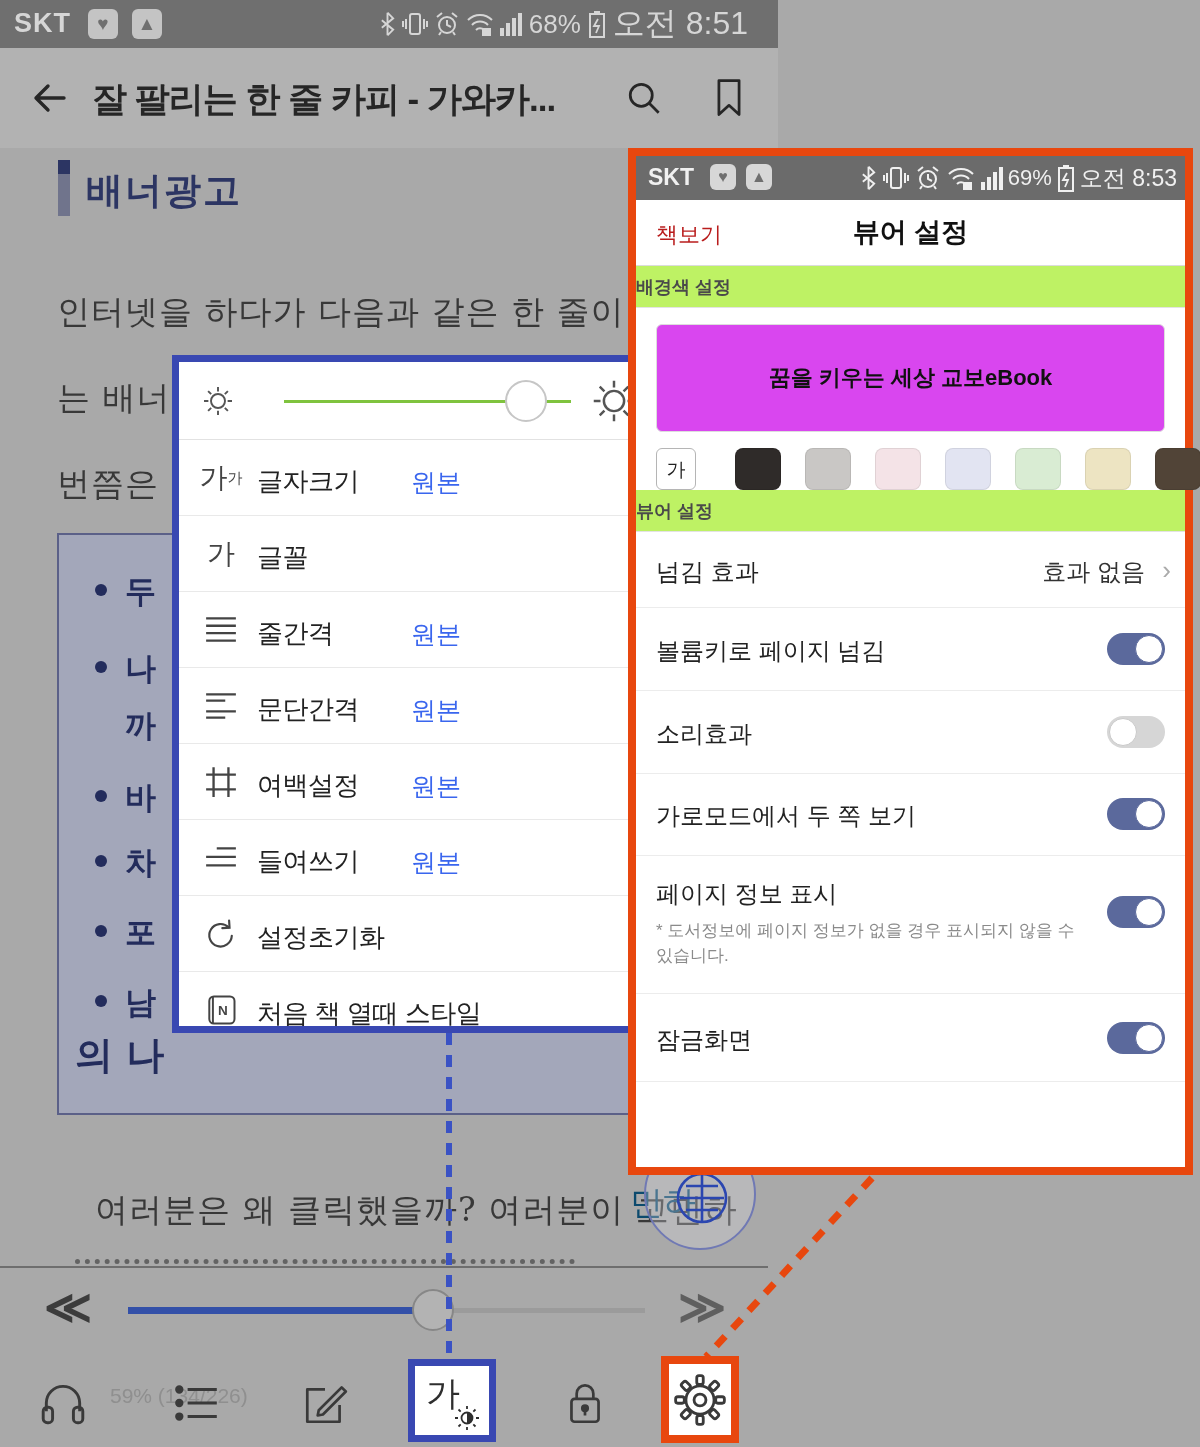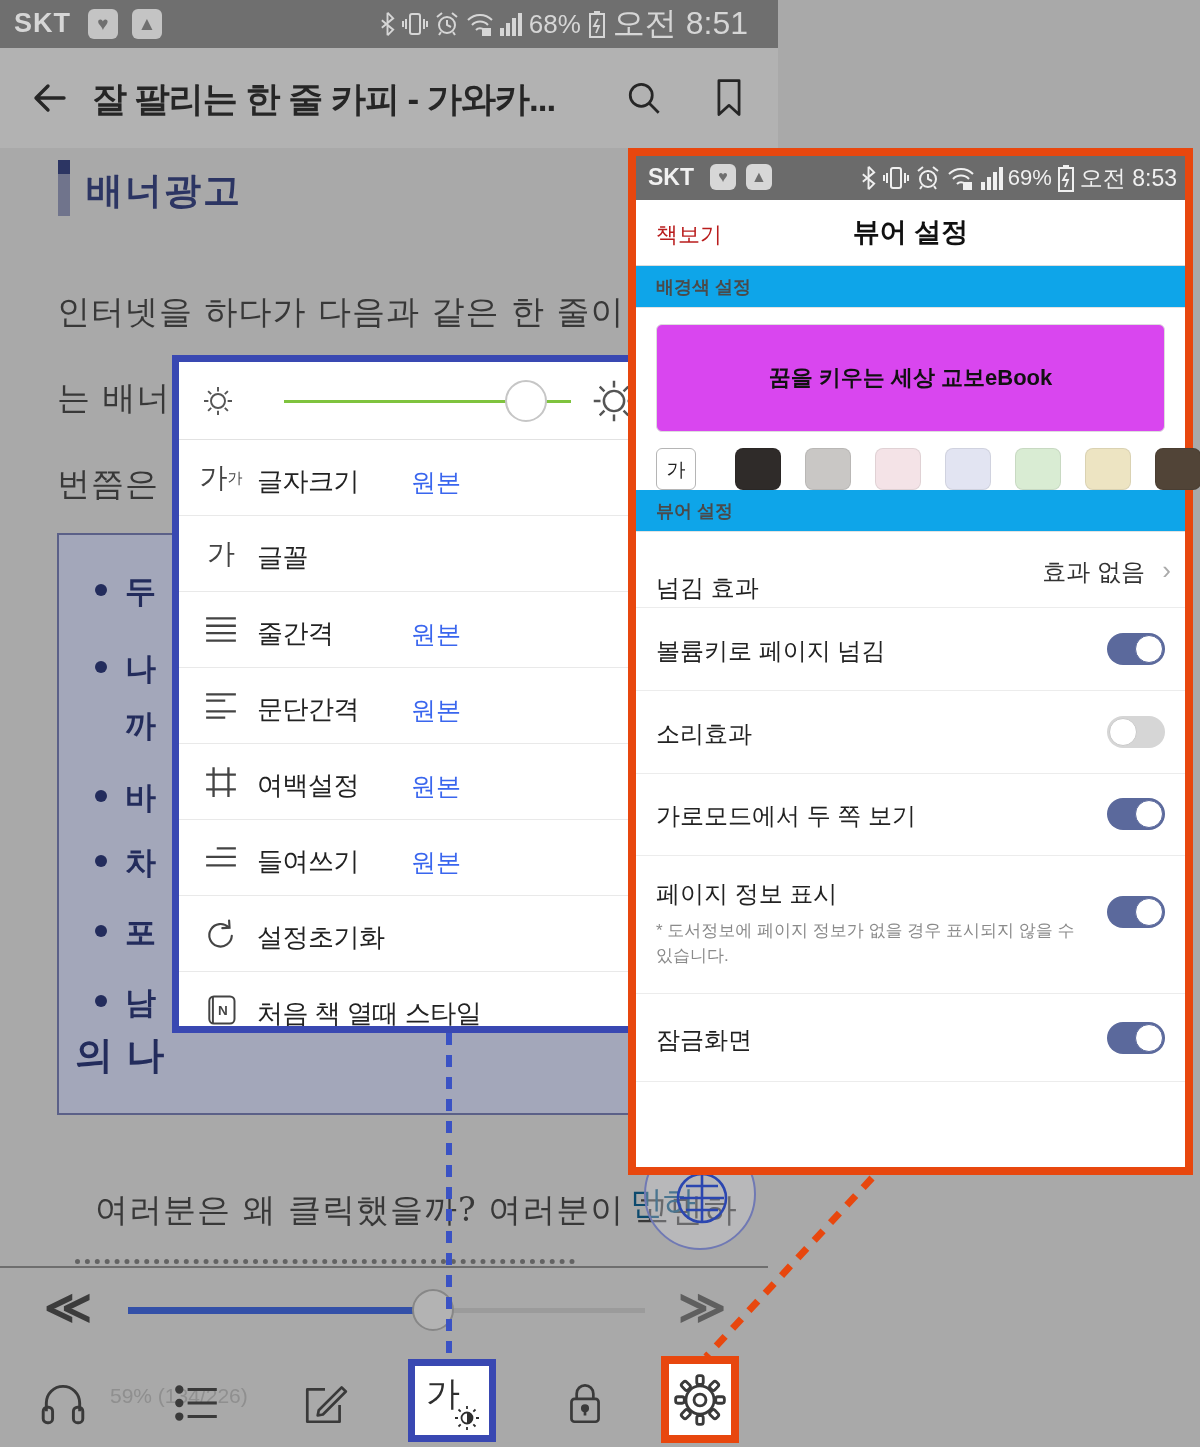"배경색 설정" .secbar { background: #0ea5e9 -> #bef264; padding-left: 20px -> none }
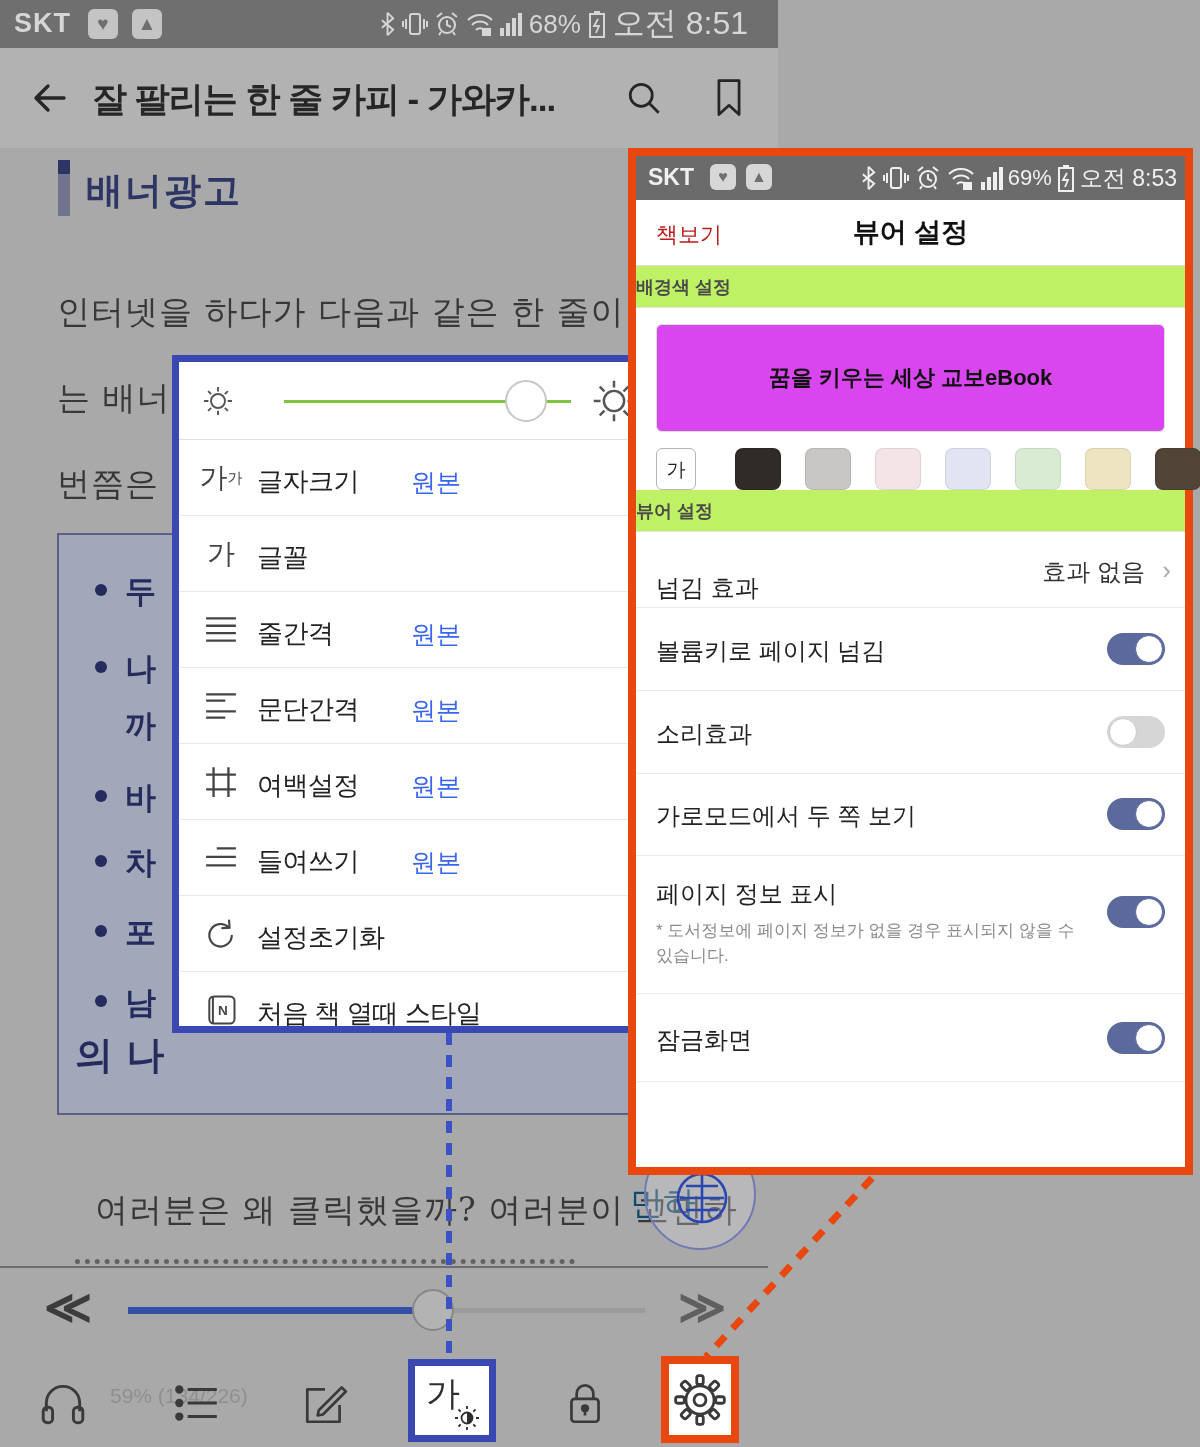"넘김 효과" span.slabel { top: 40px -> 24px }
